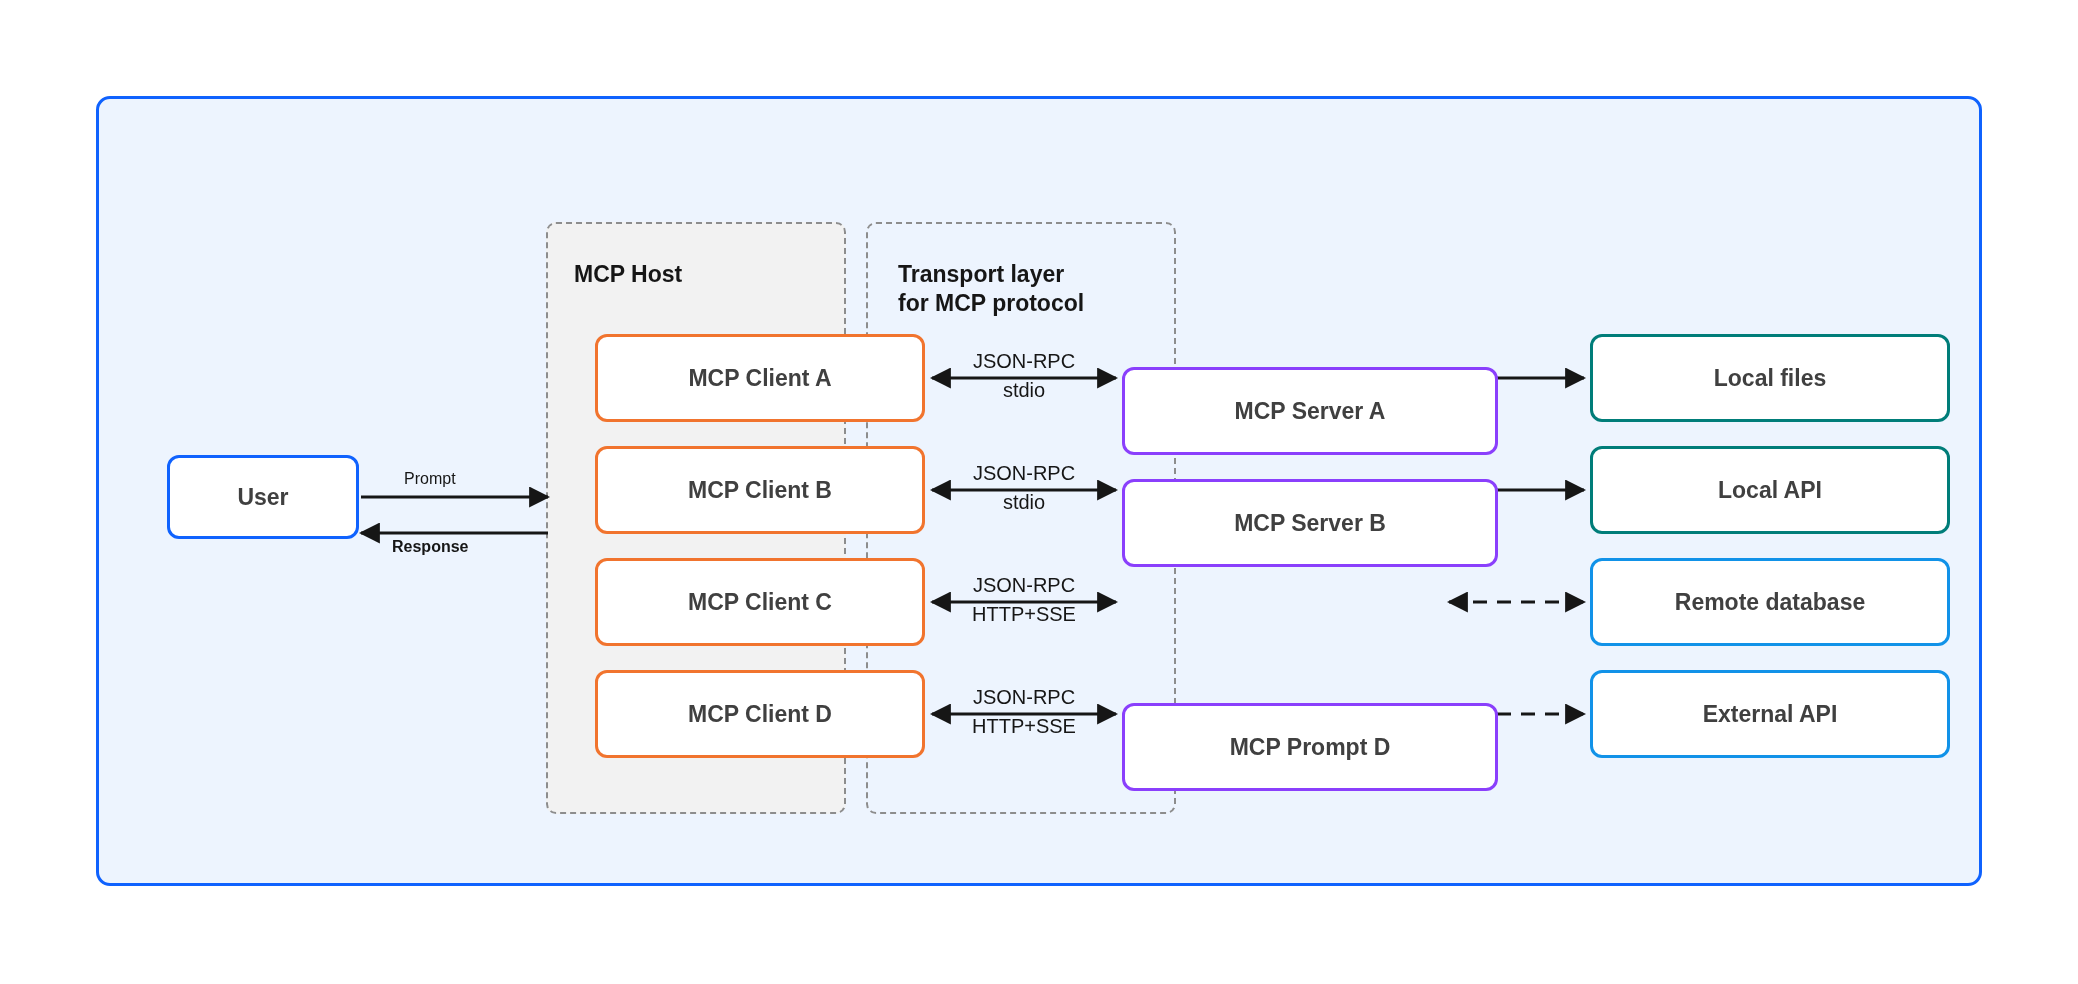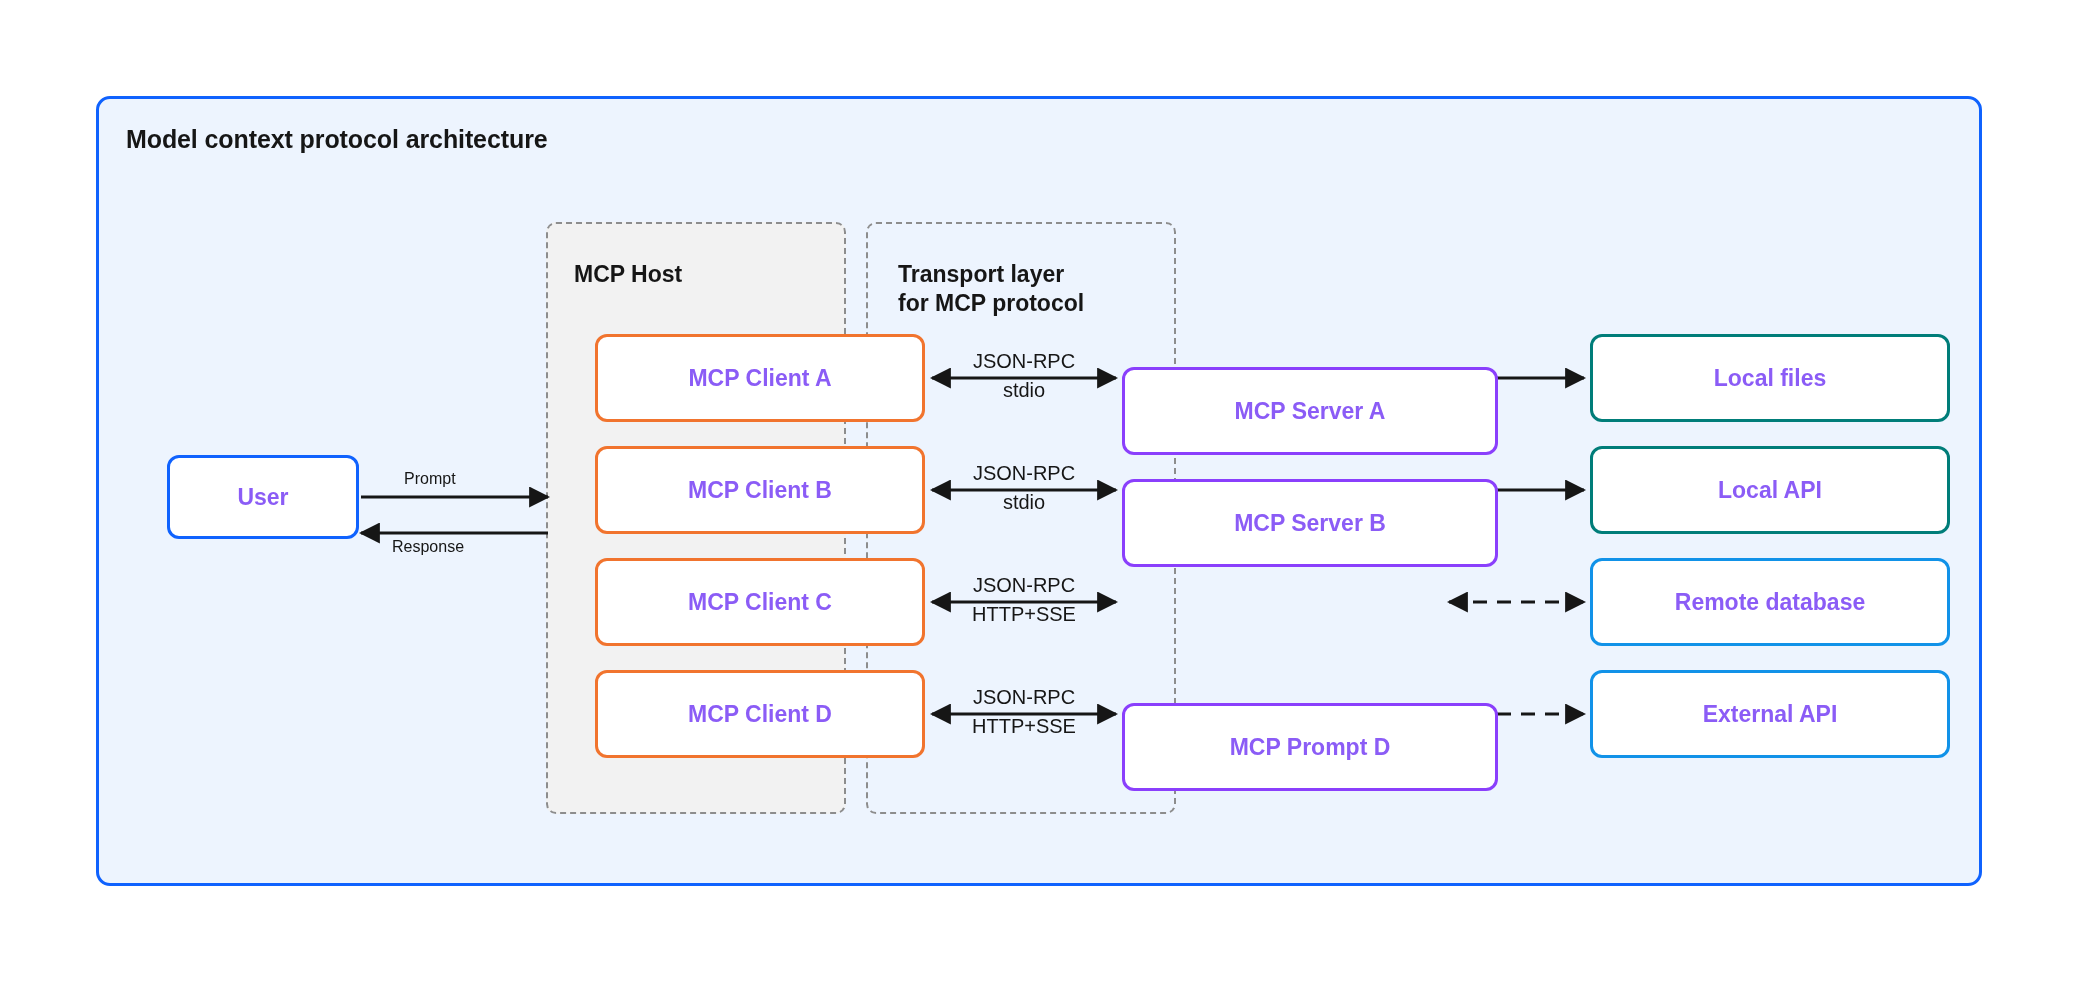"Model context protocol architecture" div.diagram-title { html: <div>Model context protocol architecture</div> -> none }
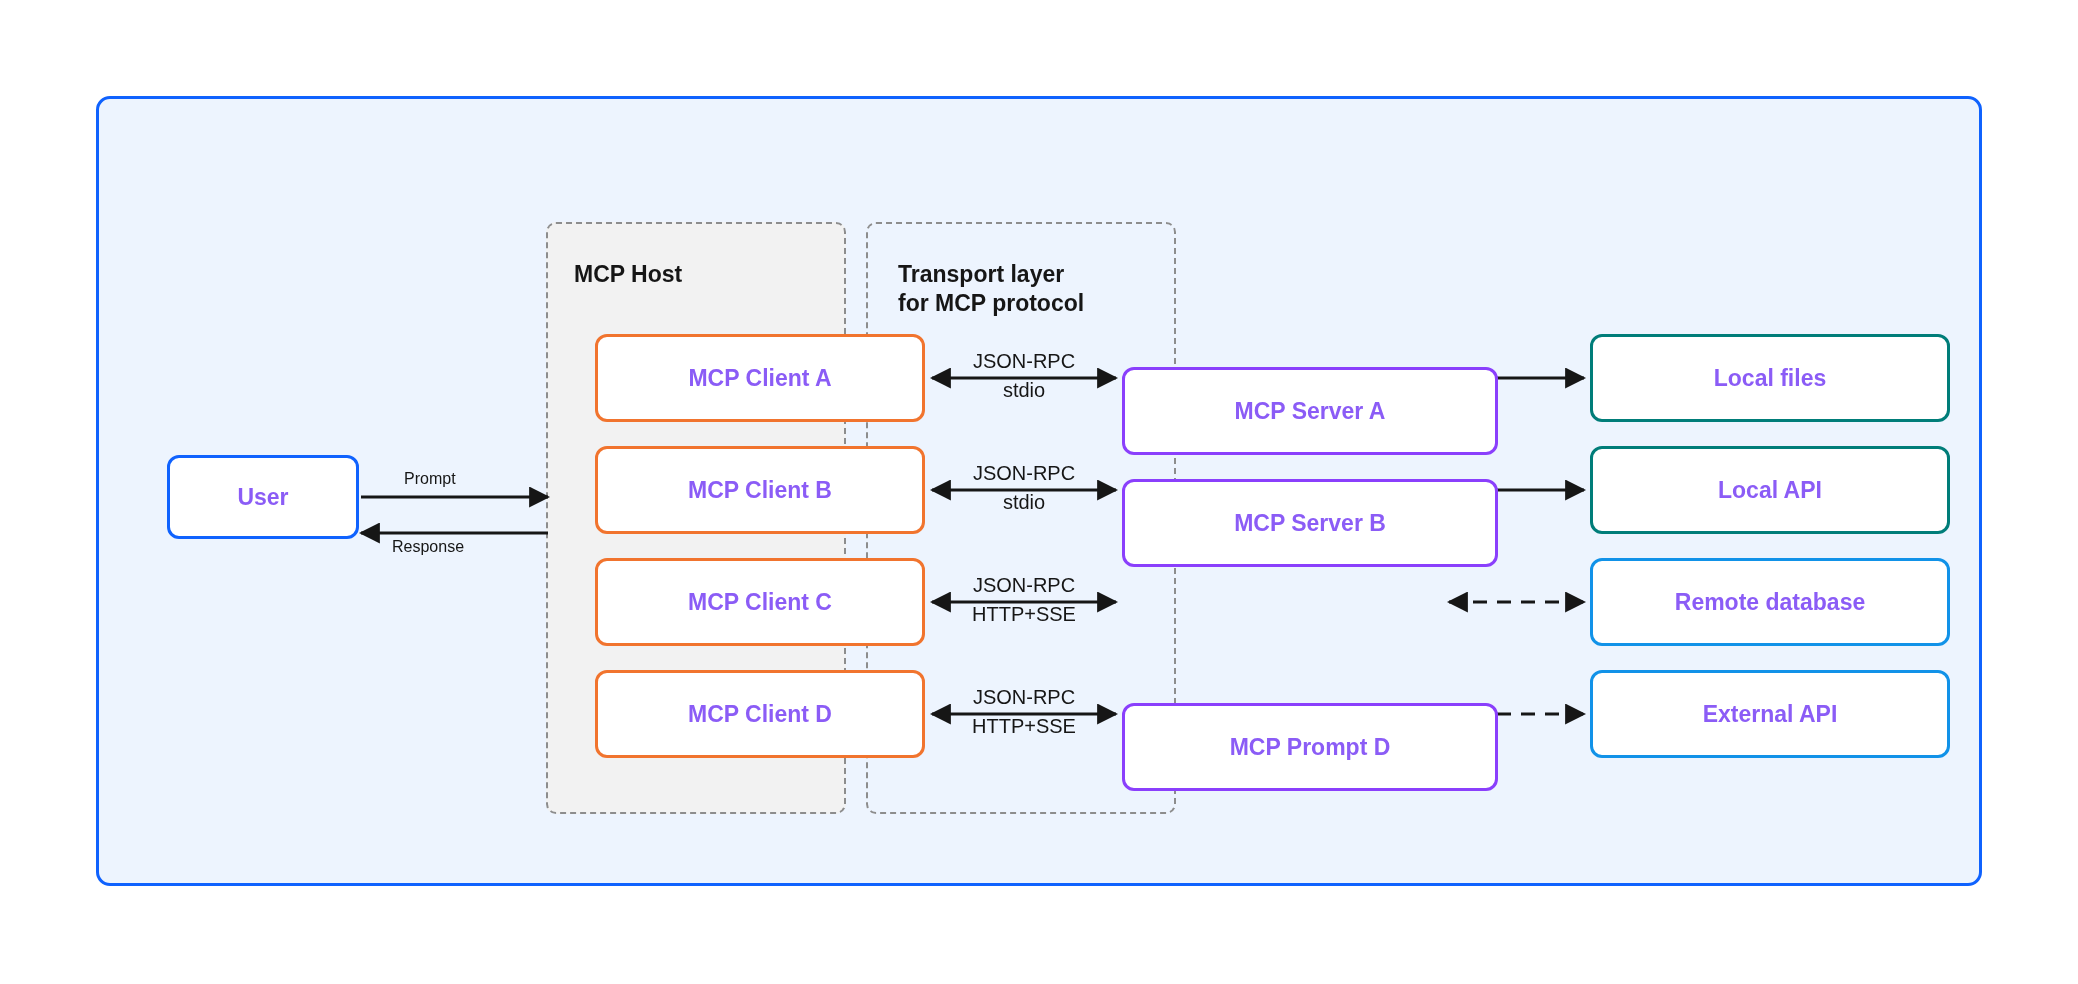"MCP Client A" .node { color: #8b5cf6 -> #404040 }
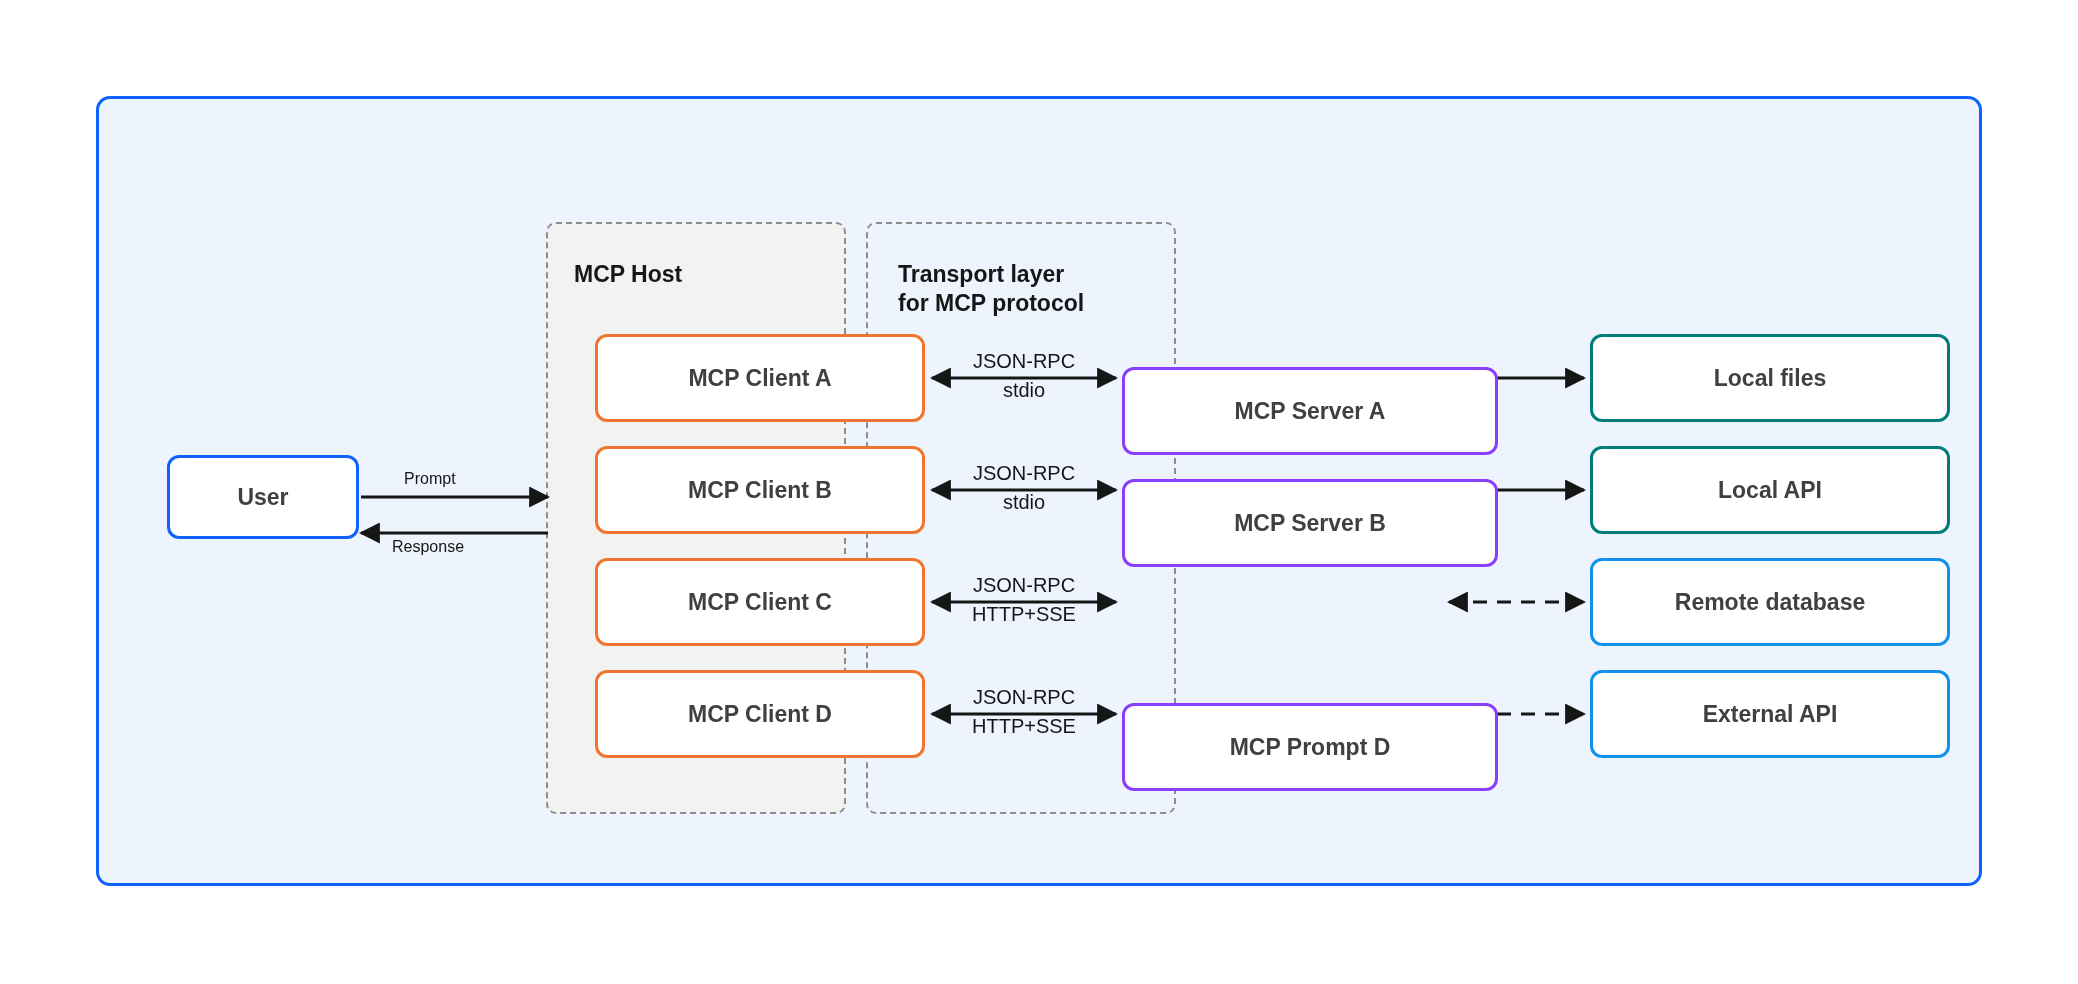"Response" div.edge-label { font-weight: none -> bold }
